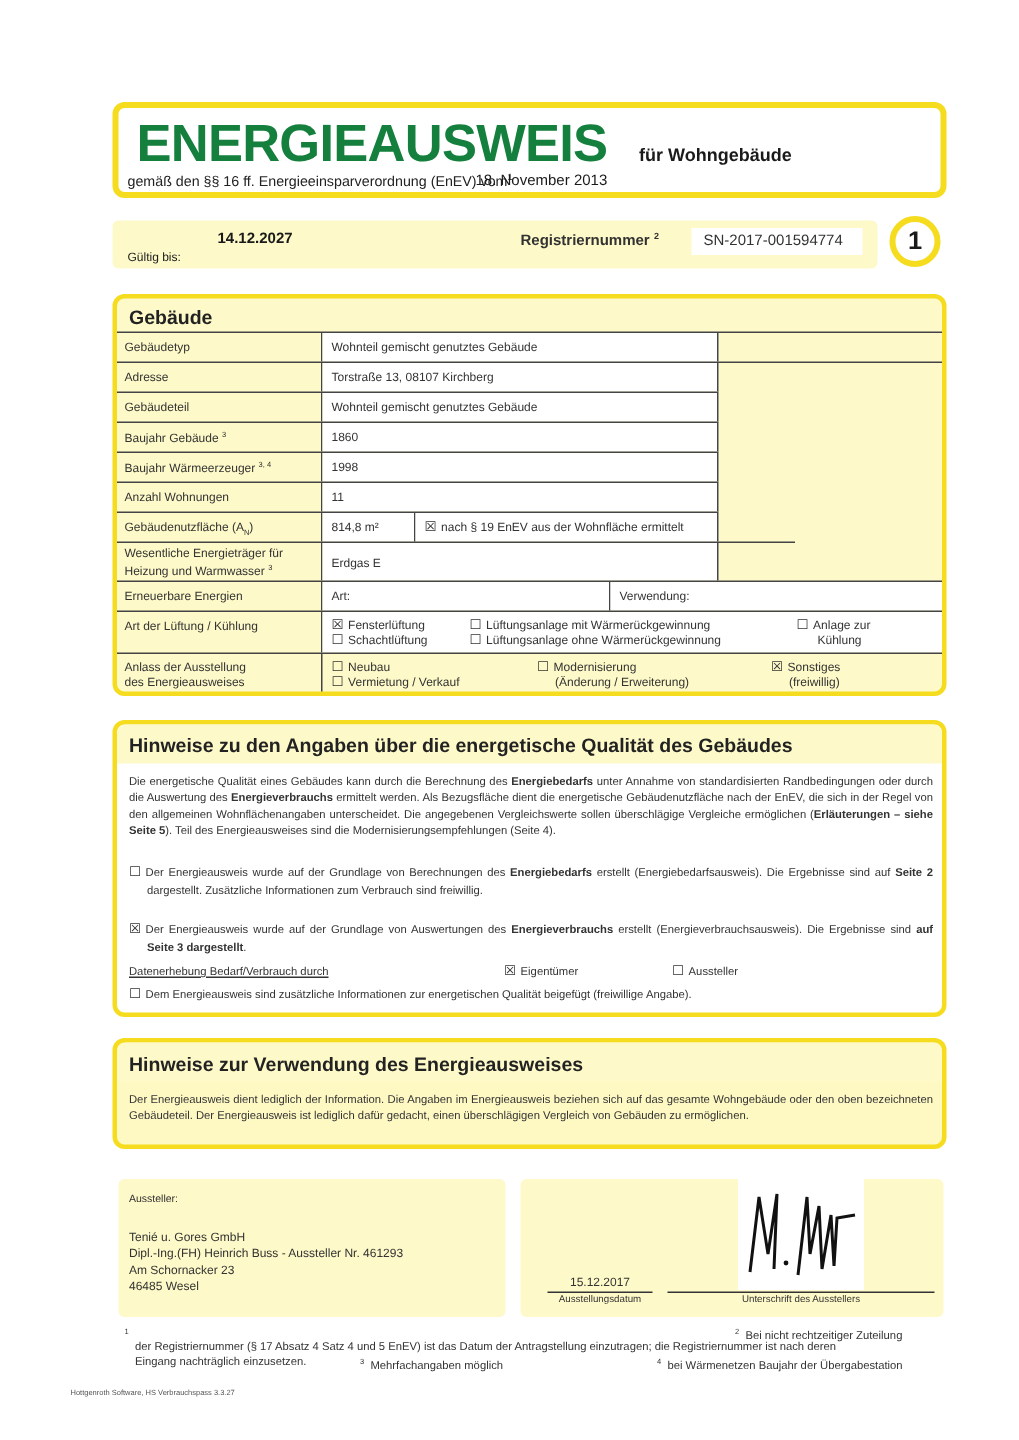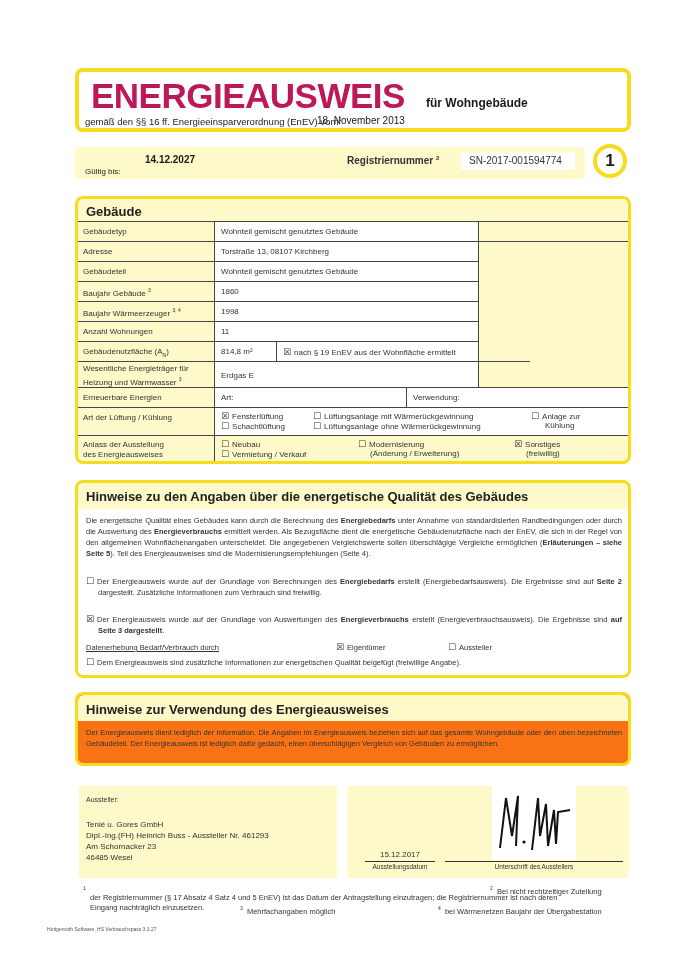"ENERGIEAUSWEIS" .title-main { color: #be185d -> #15803d }
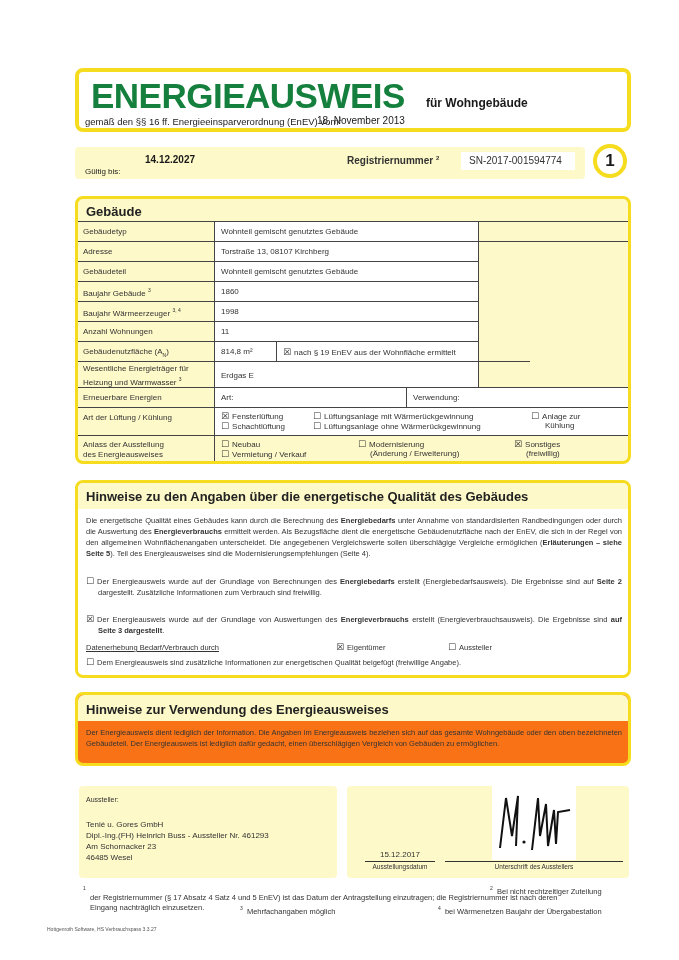"Hinweise zur Verwendung des" div.abs { background: #f97316 -> #fef9c3 }
